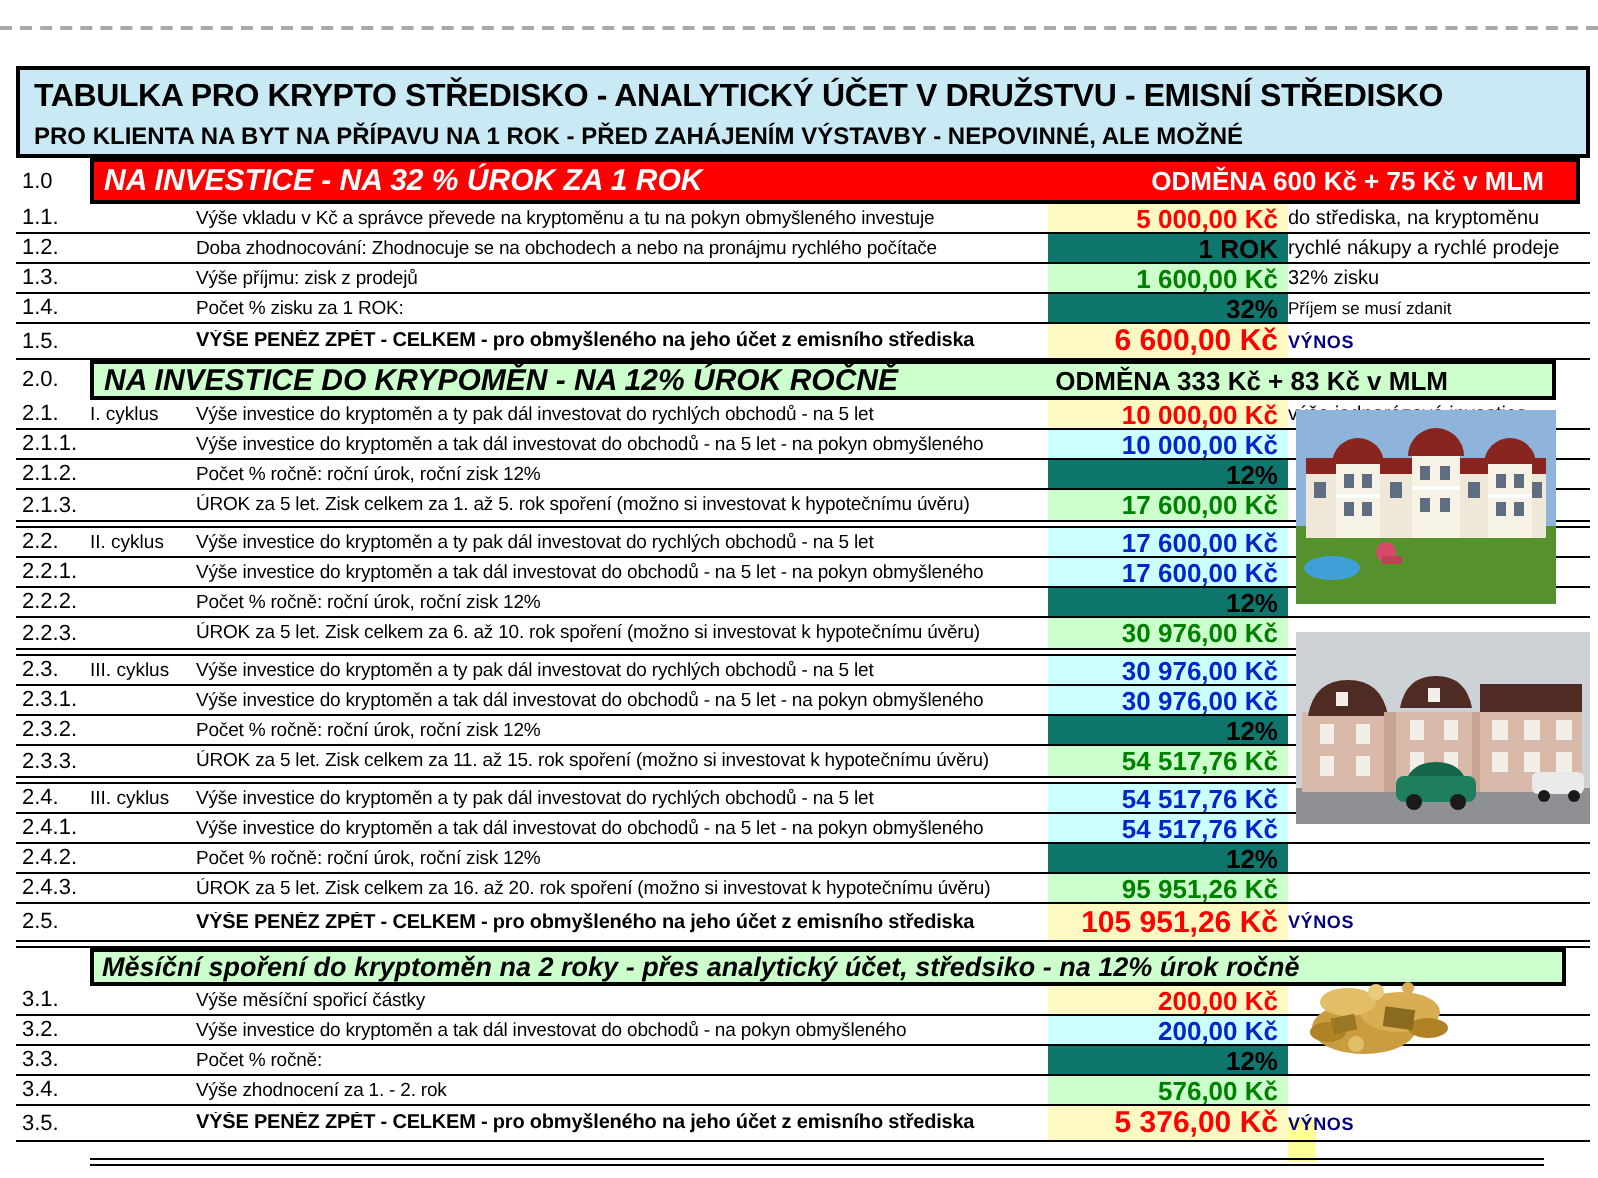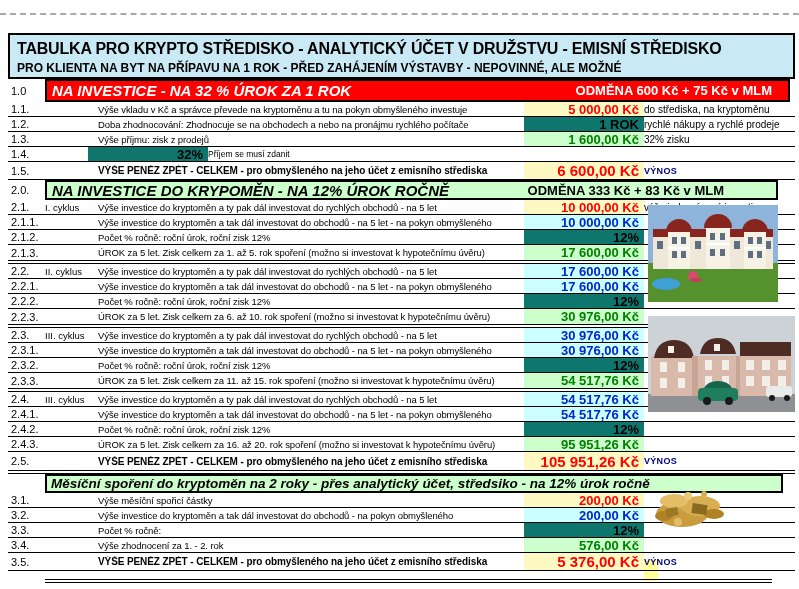"Počet % zisku za 1" div.c-desc { html: none -> <div>Počet % zisku za 1 ROK:</div> }
